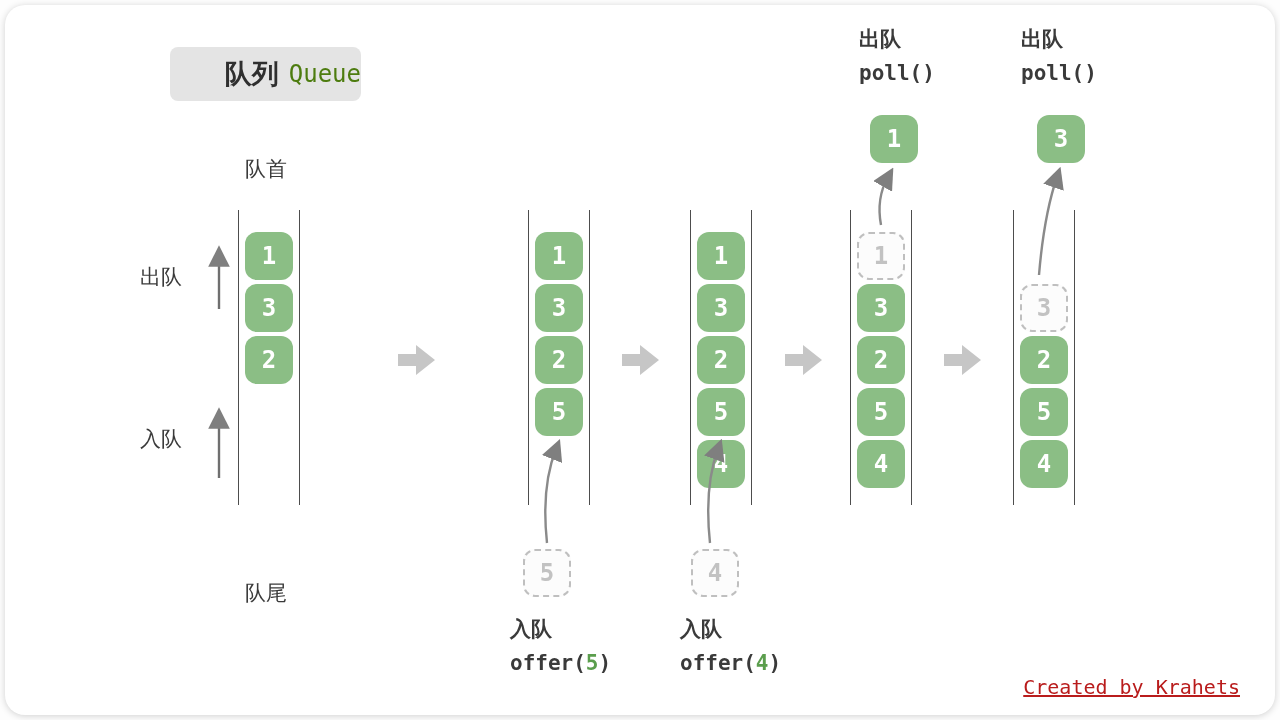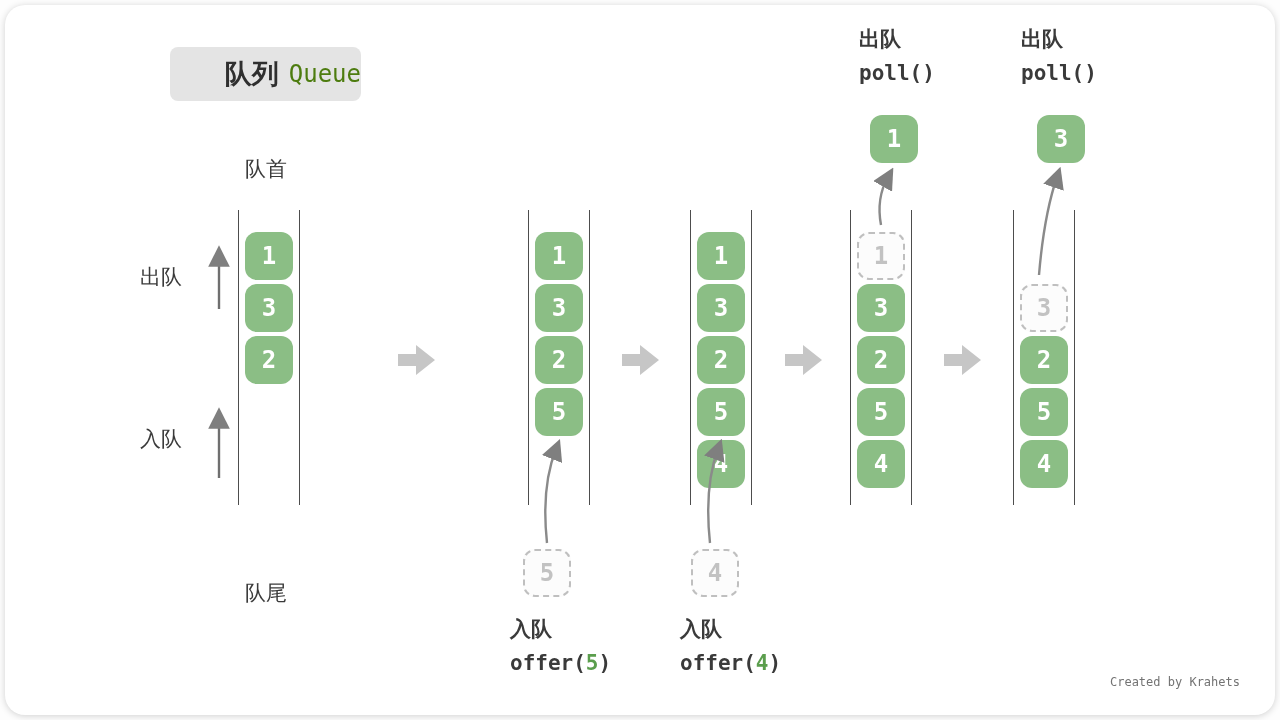"Created by Krahets" .credit { color: #737373 -> #b91c1c; font-size: 12px -> 20px; text-decoration: none -> underline }
